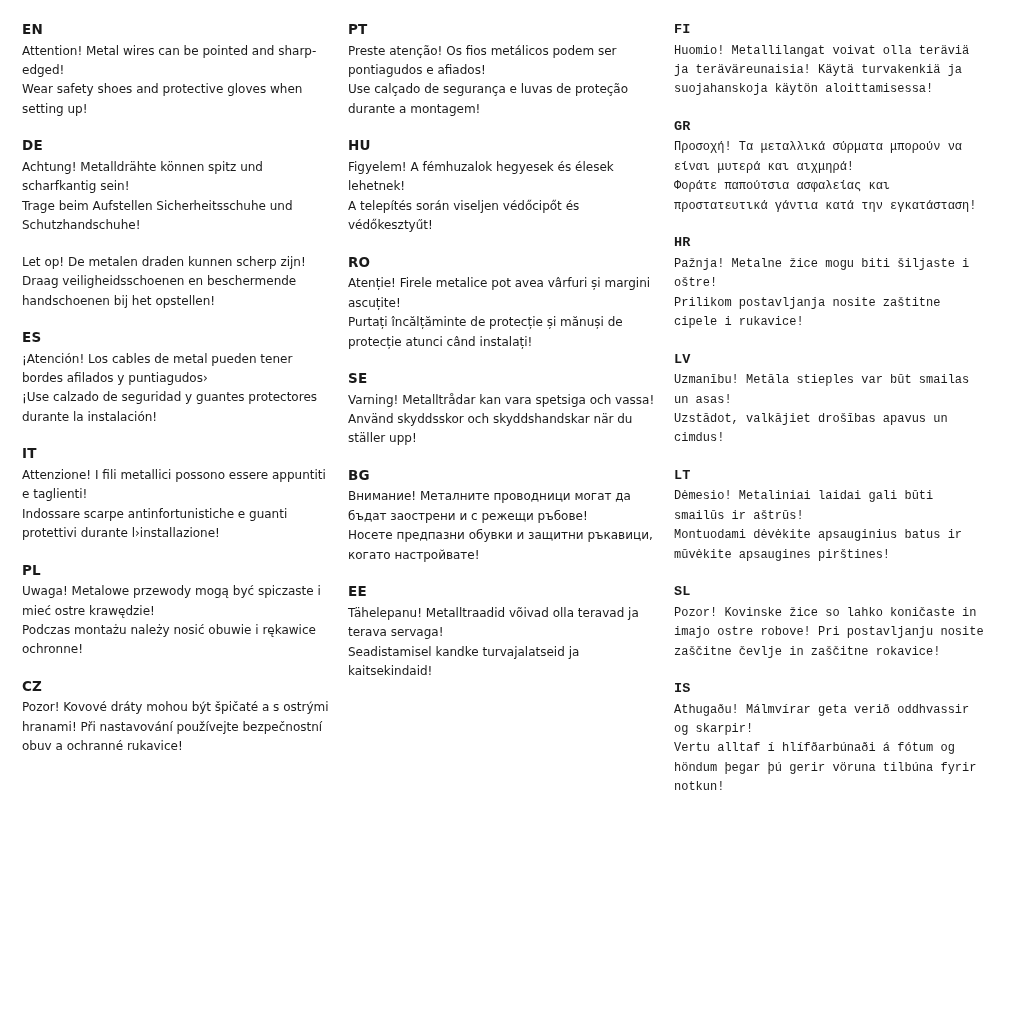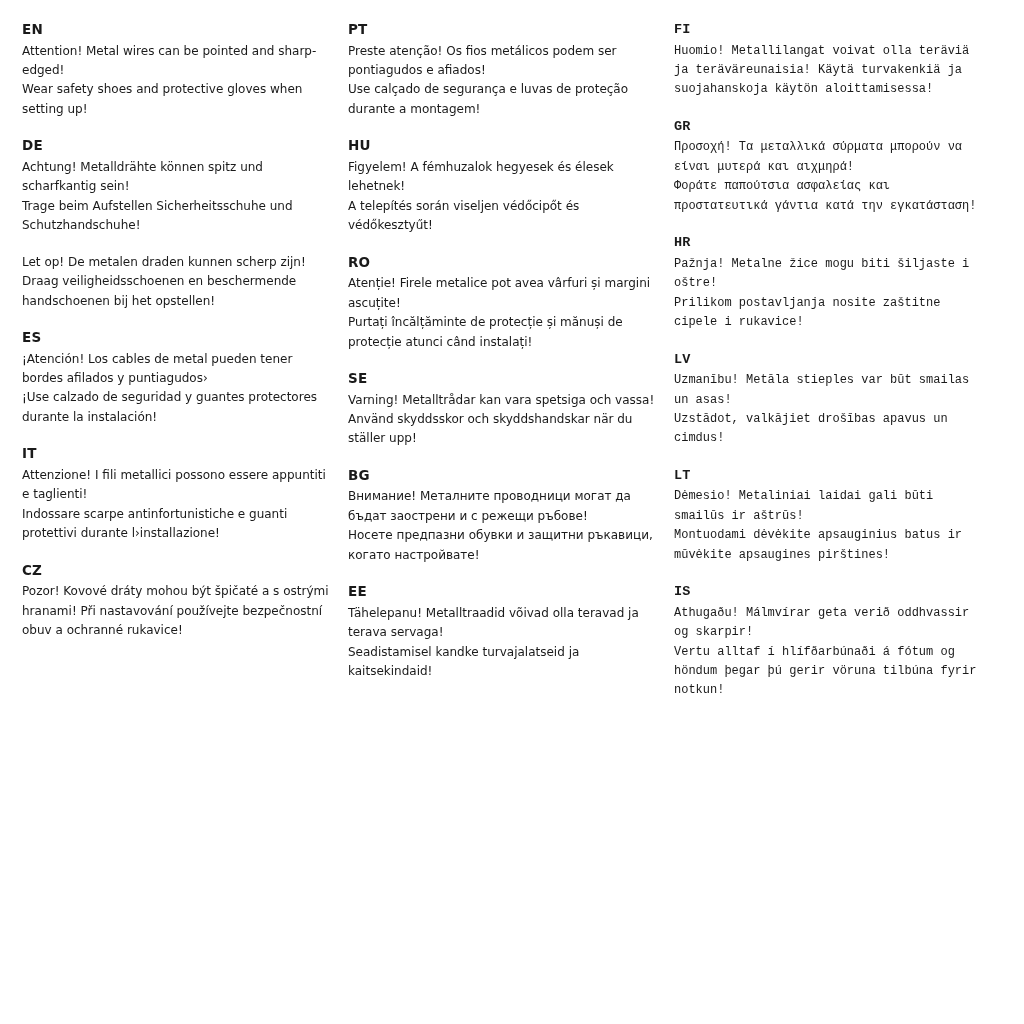"PL" div.block { html: none -> <div> <div>PL</div> <div>Uwaga! Metalowe przewody mogą być spiczaste i mieć ostre krawędzie! Podczas montażu należy nosić obuwie i rękawice ochronne!</div> </div> }
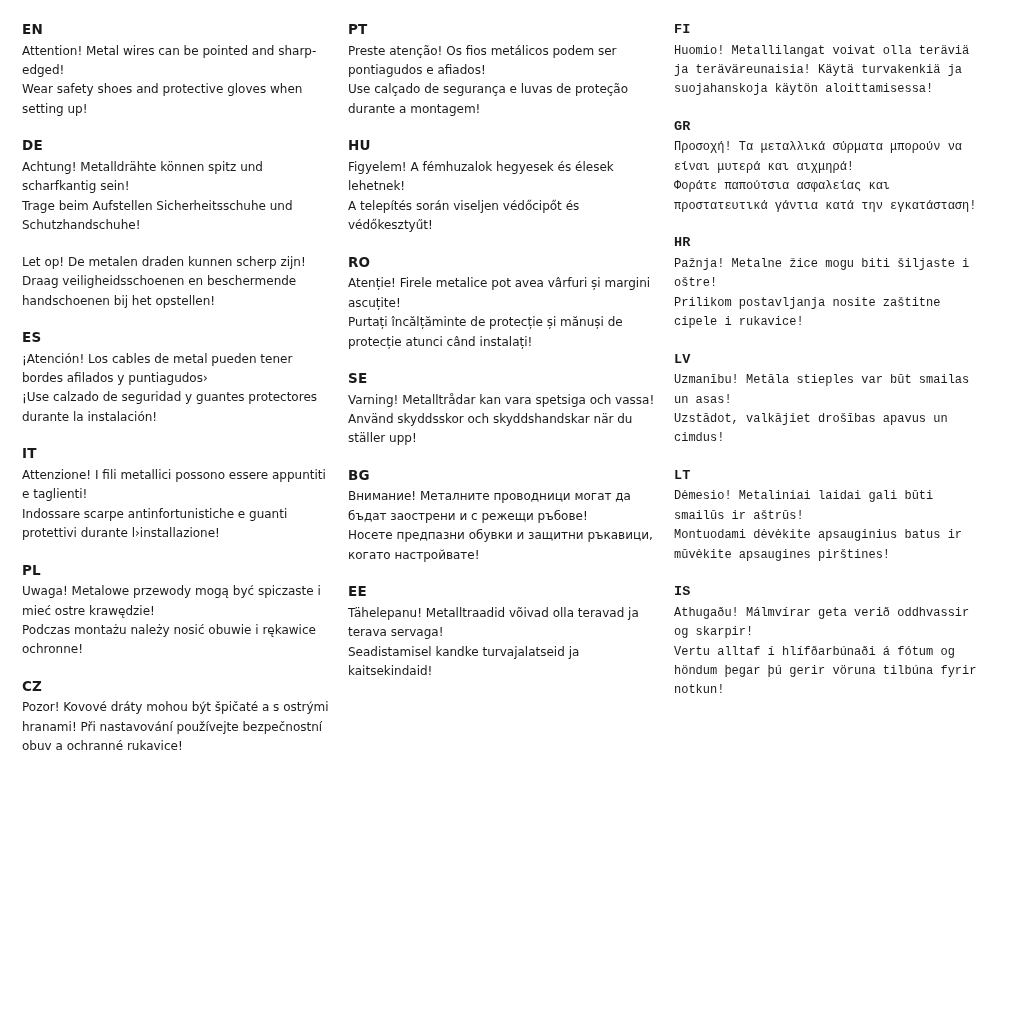"SL" div.block { html: none -> <div> <div>SL</div> <div>Pozor! Kovinske žice so lahko koničaste in imajo ostre robove! Pri postavljanju nosite zaščitne čevlje in zaščitne rokavice!</div> </div> }
